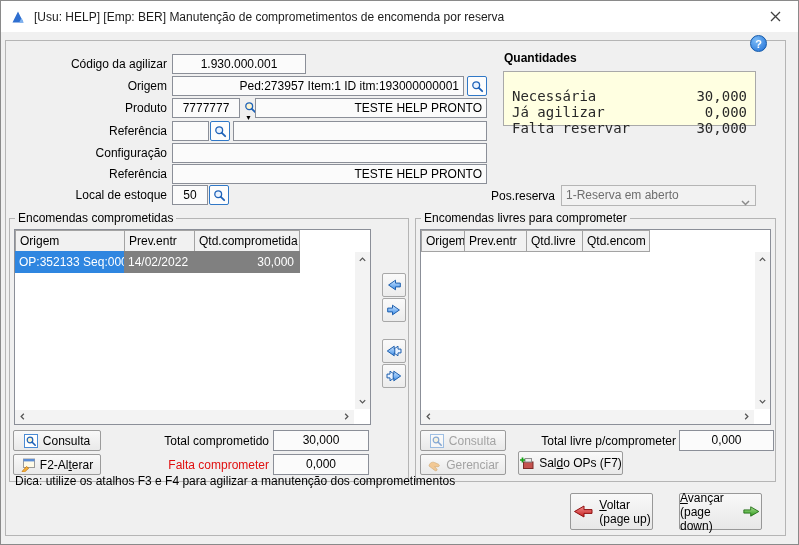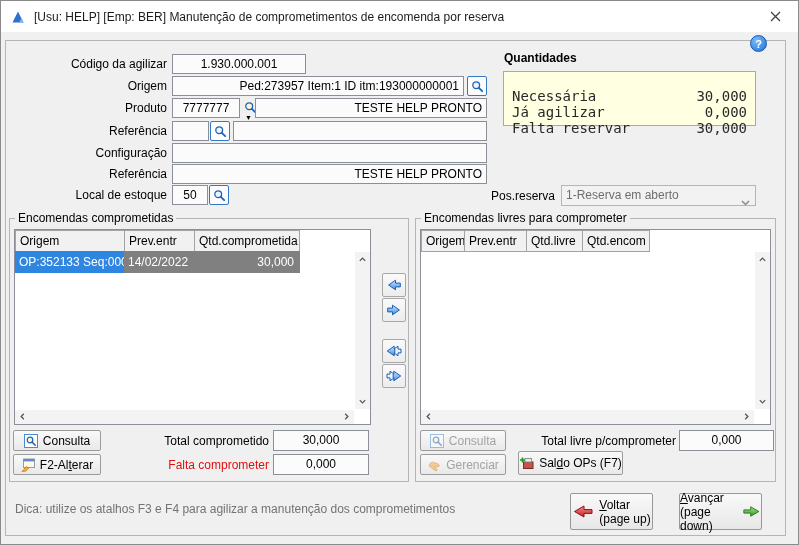"Dica: utilize os atalhos F3" .hint { color: #737373 -> #000000; top: 501px -> 473px }
